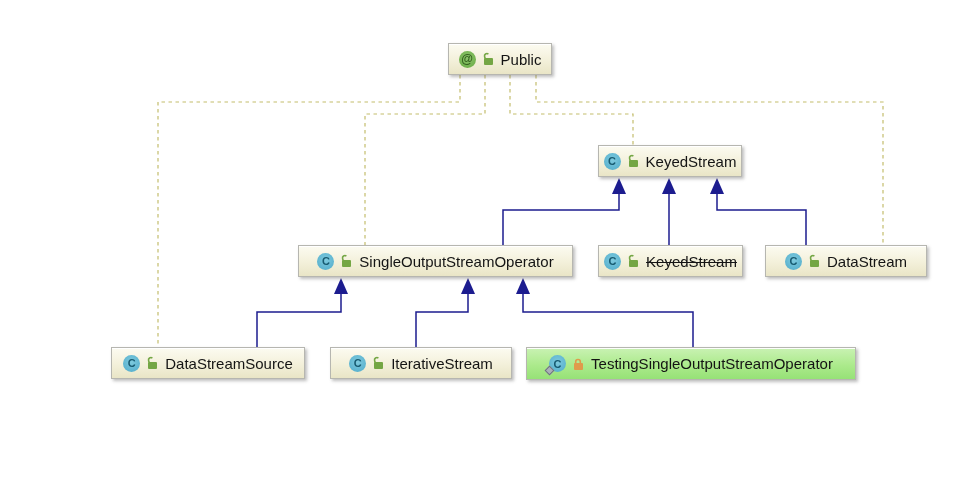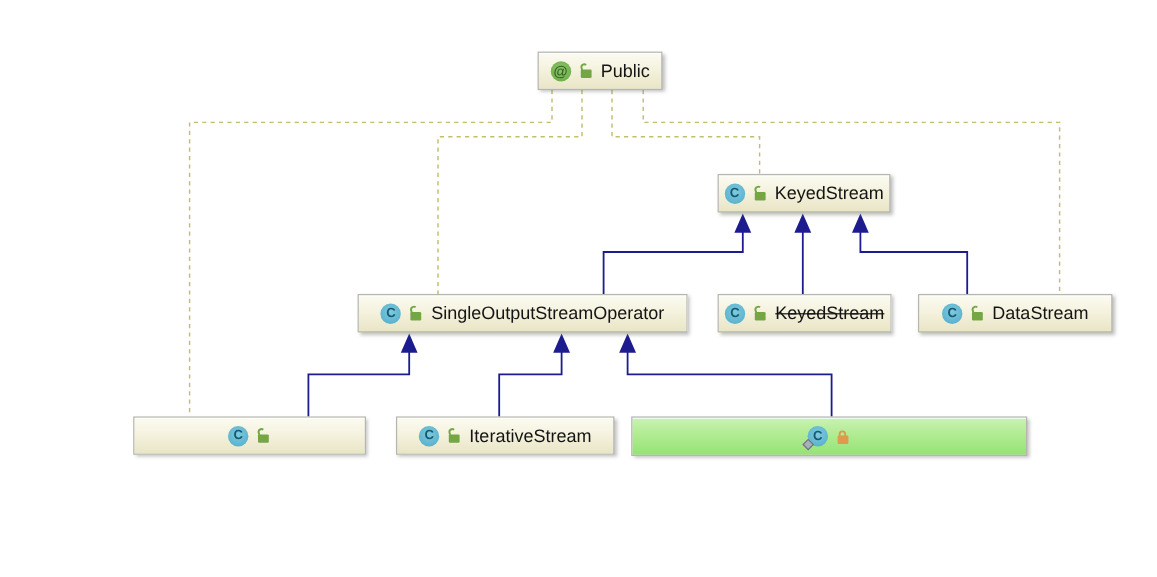"DataStreamSource" span.label { html: none -> <span>DataStreamSource</span> }
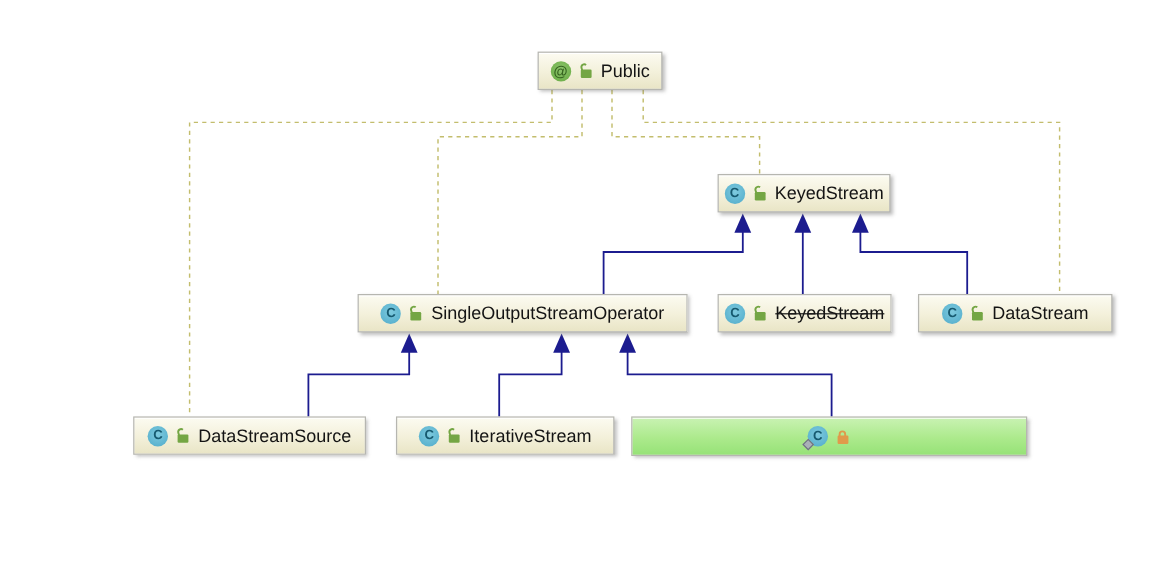"TestingSingleOutputStreamOperator" span.label { html: none -> <span>TestingSingleOutputStreamOperator</span> }
